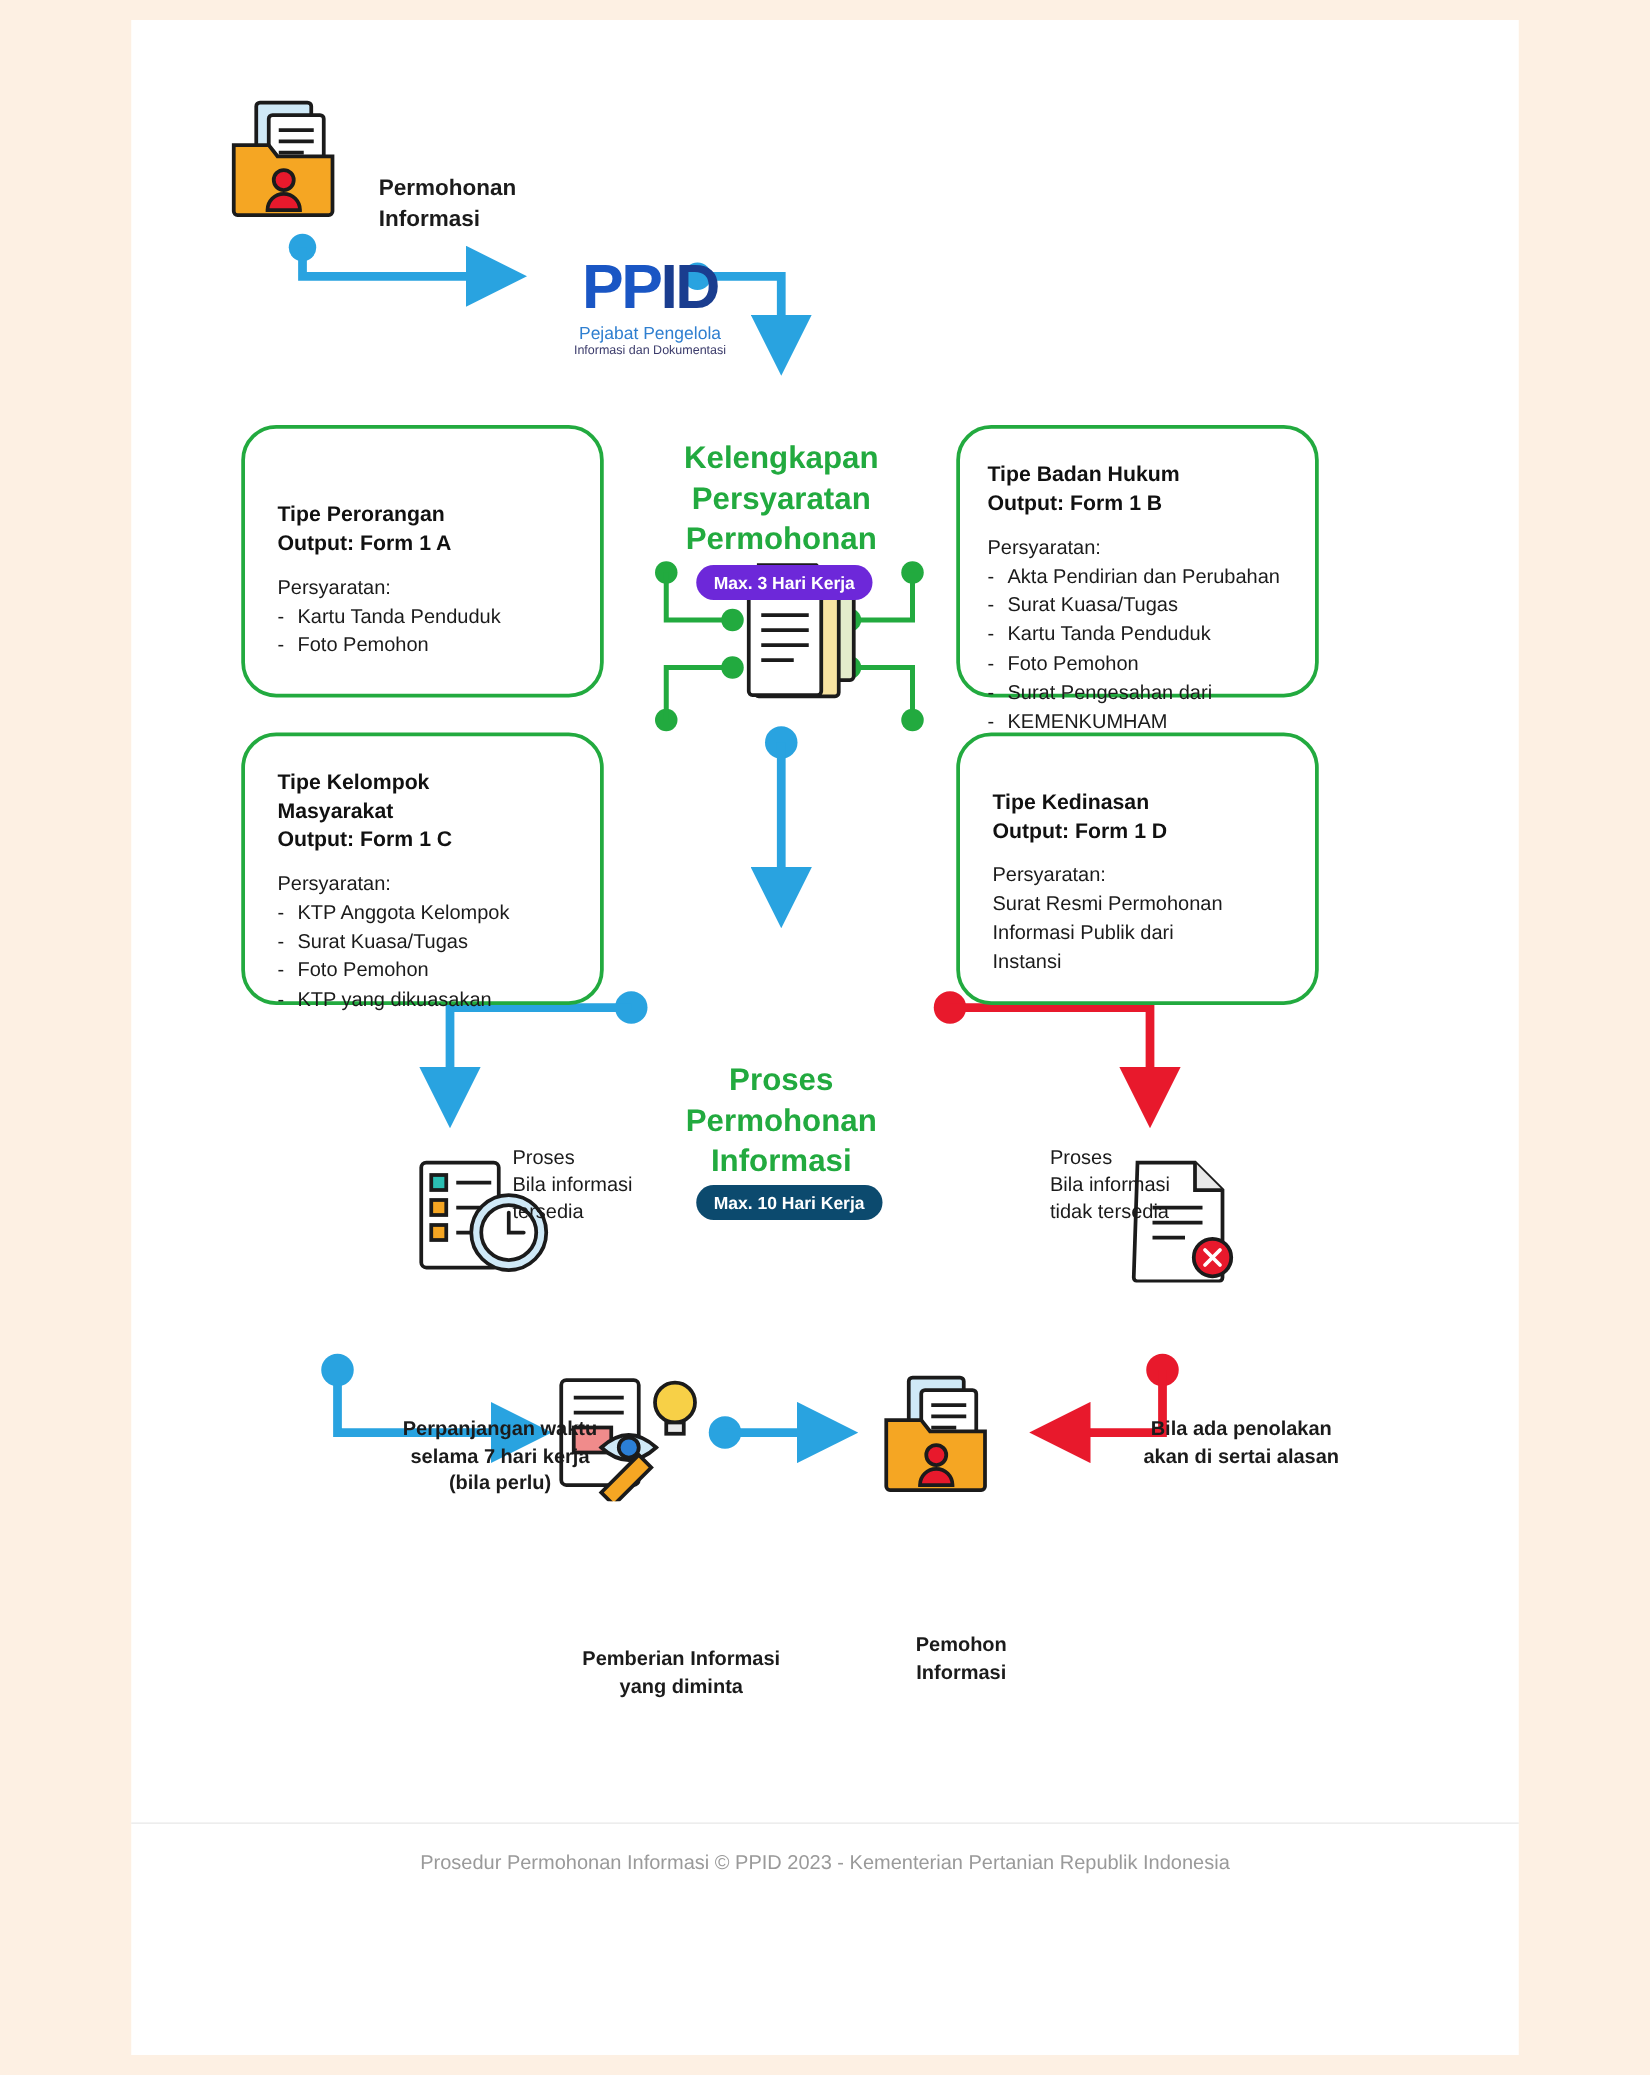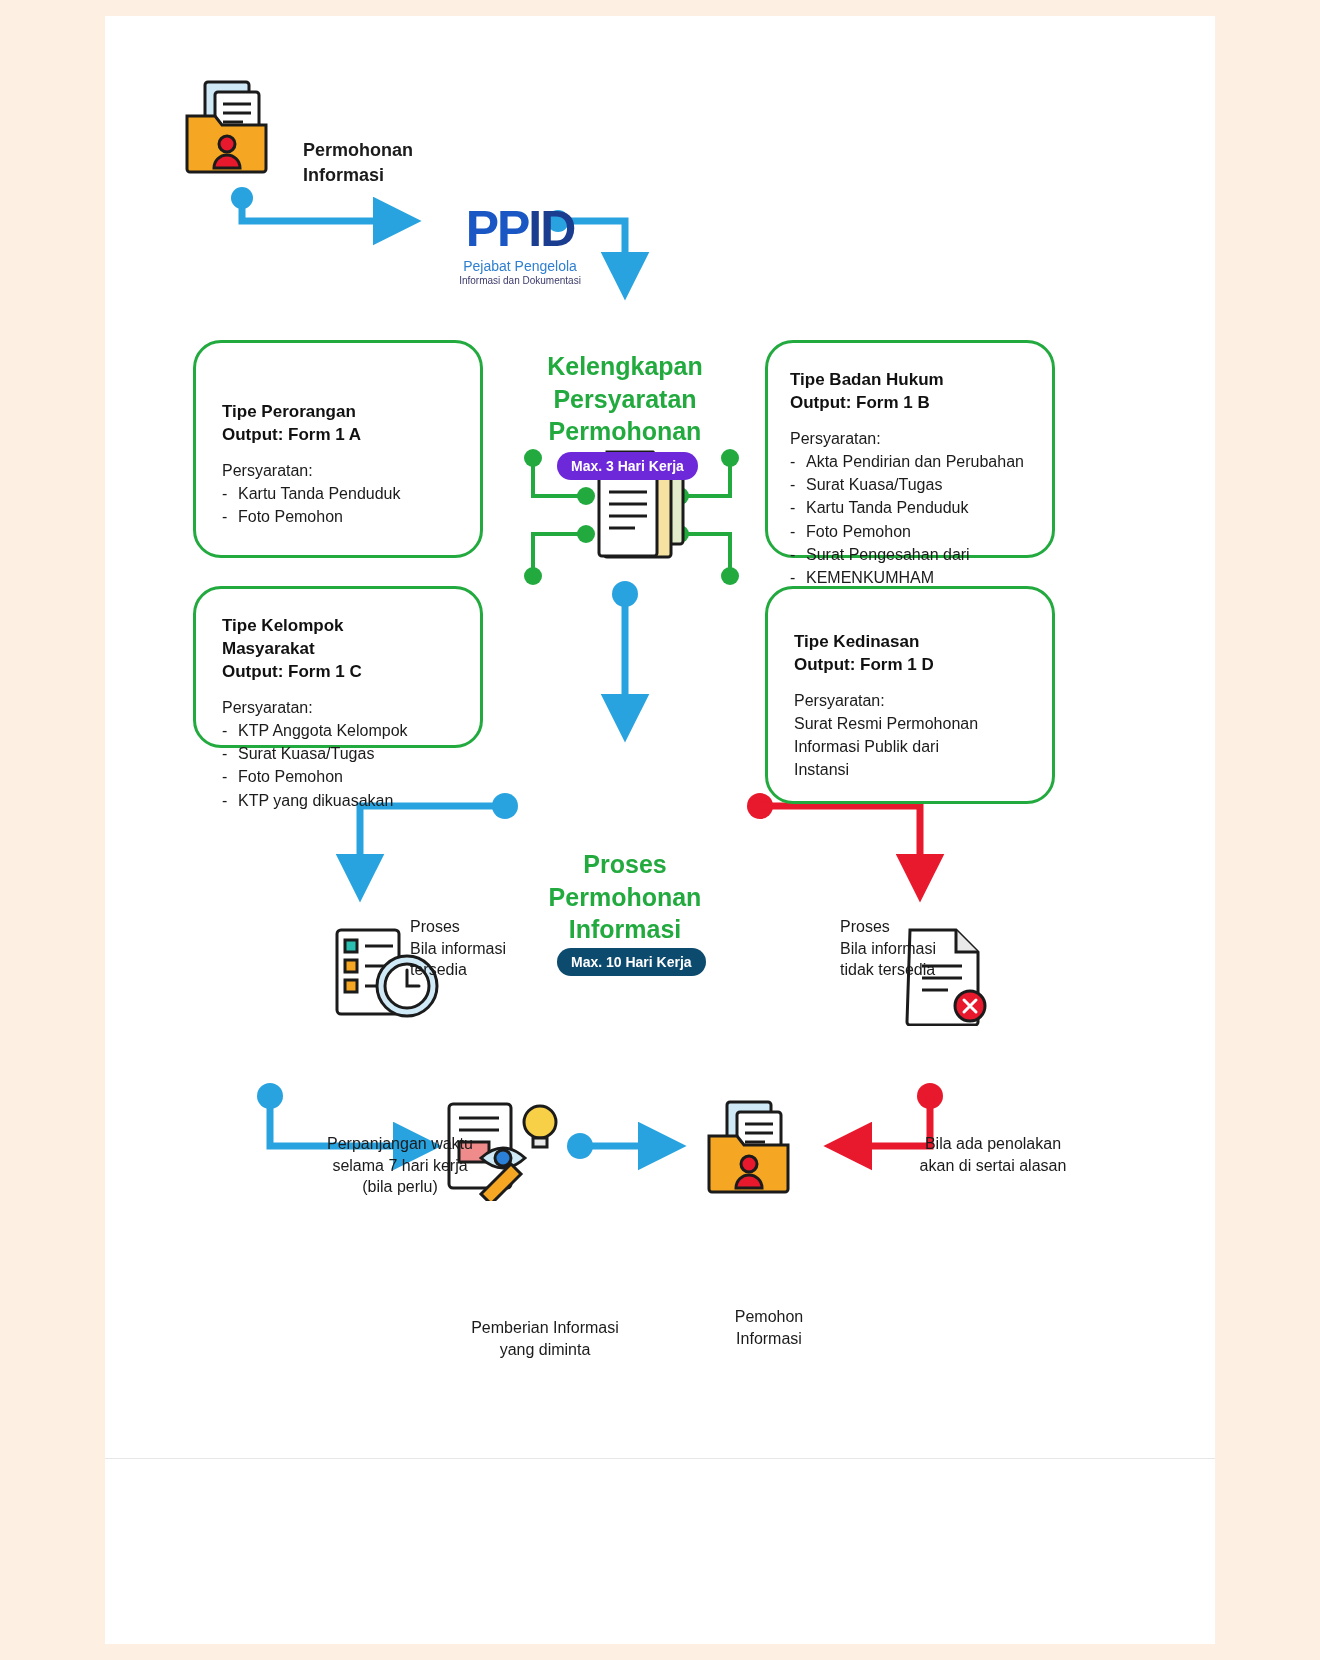"Tipe Kelompok" .card-c { height: 162px -> 218px }
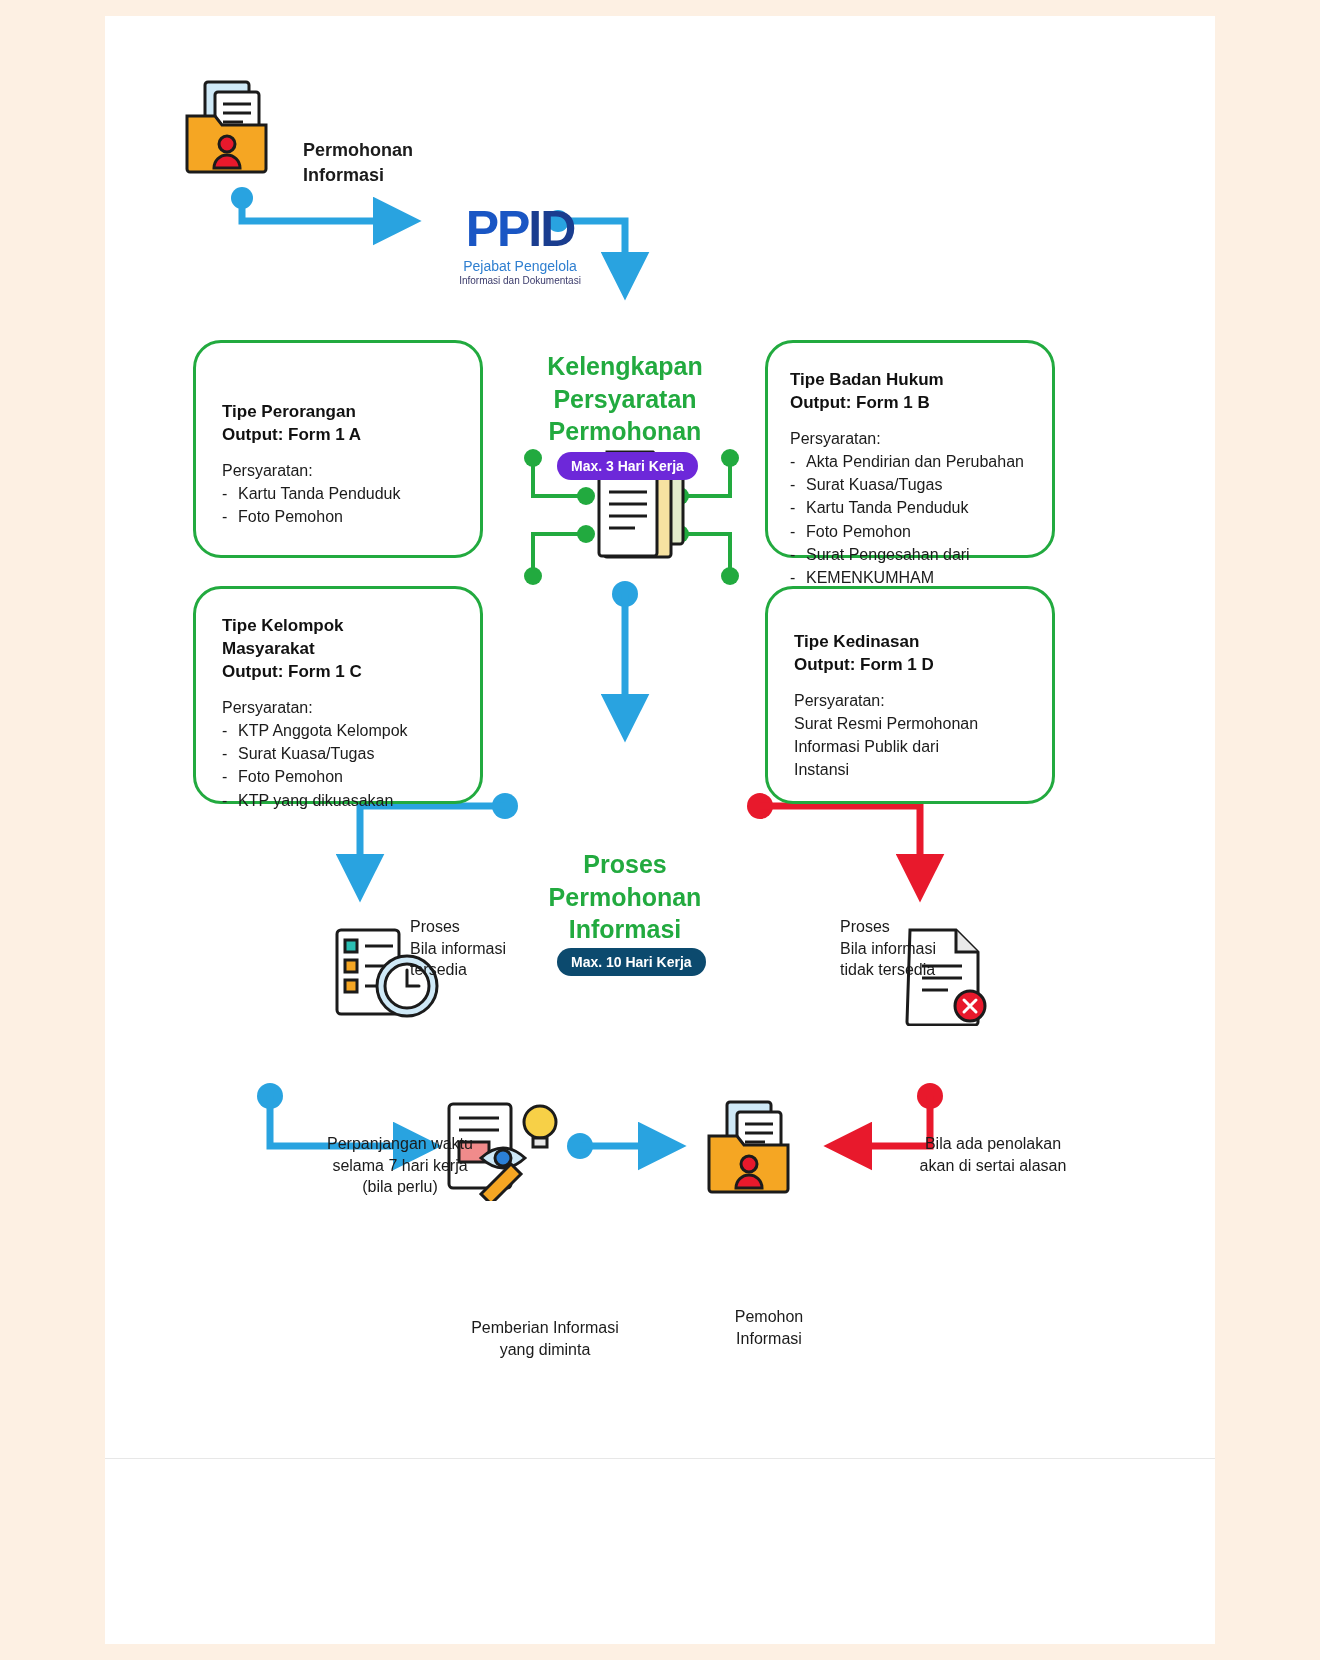"Perpanjangan waktu" .cap { font-weight: none -> bold }
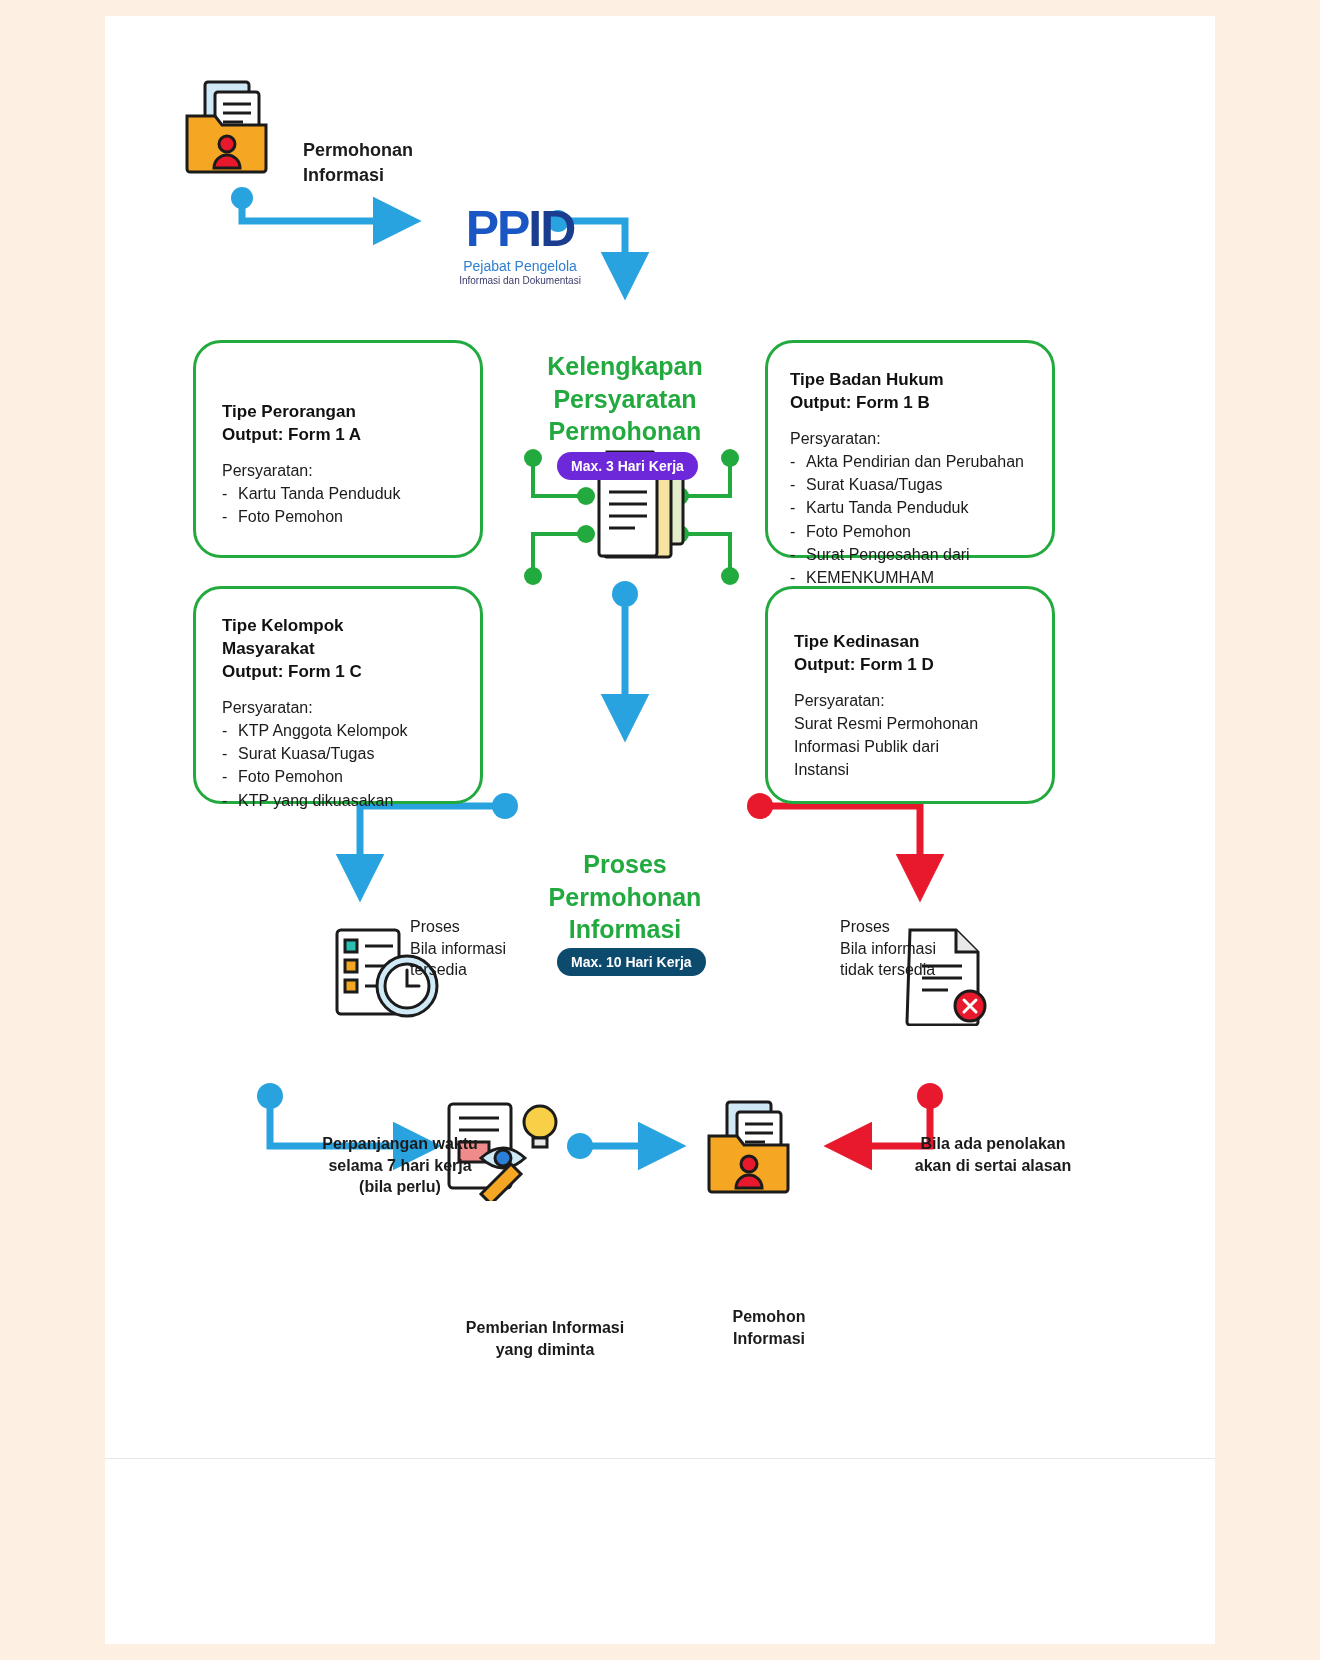"Prosedur Permohonan Informasi © PPID" div.footer { html: none -> <div>Prosedur Permohonan Informasi © PPID 2023 - Kementerian Pertanian Republik Indonesia</div> }
